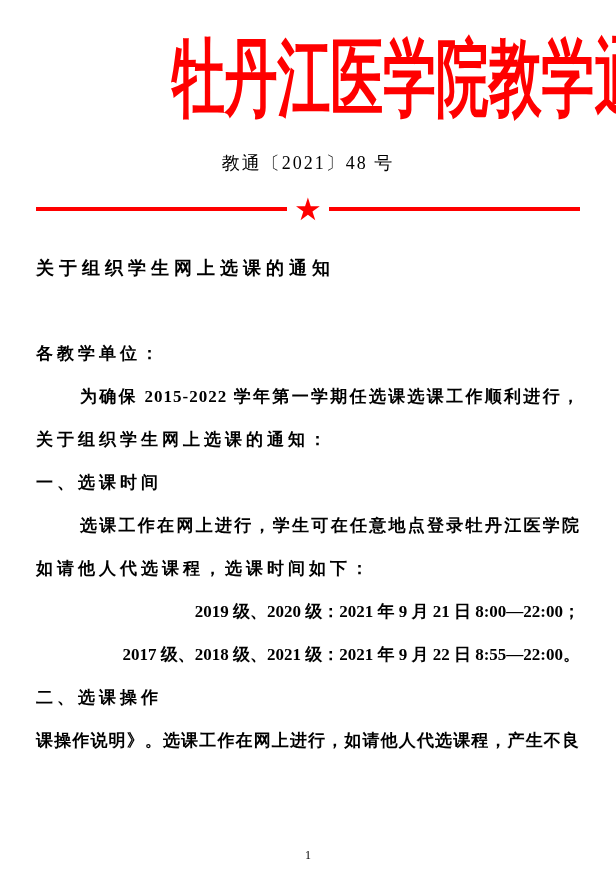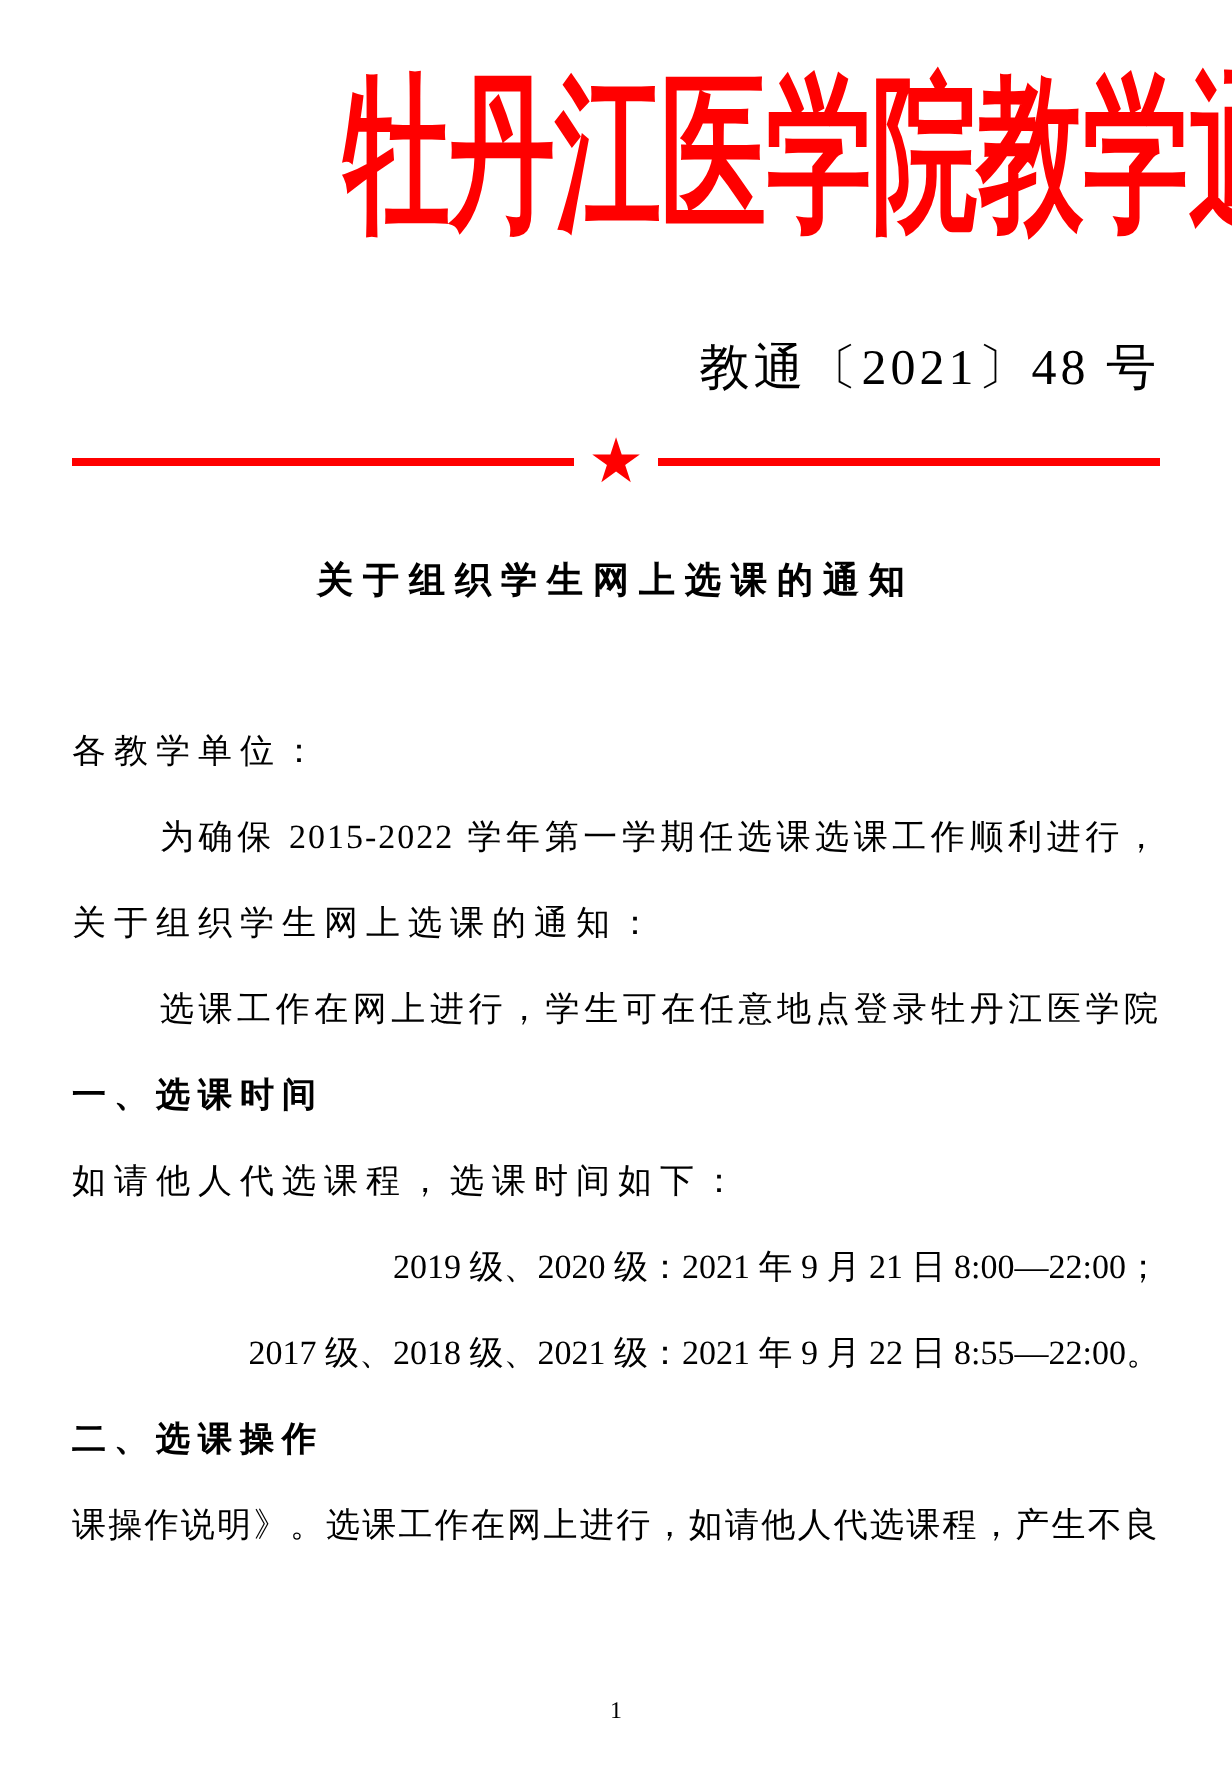"教通〔2021〕48 号" .doc-number { font-size: 25px -> 18px; margin-top: 46px -> 24px; text-align: right -> center }
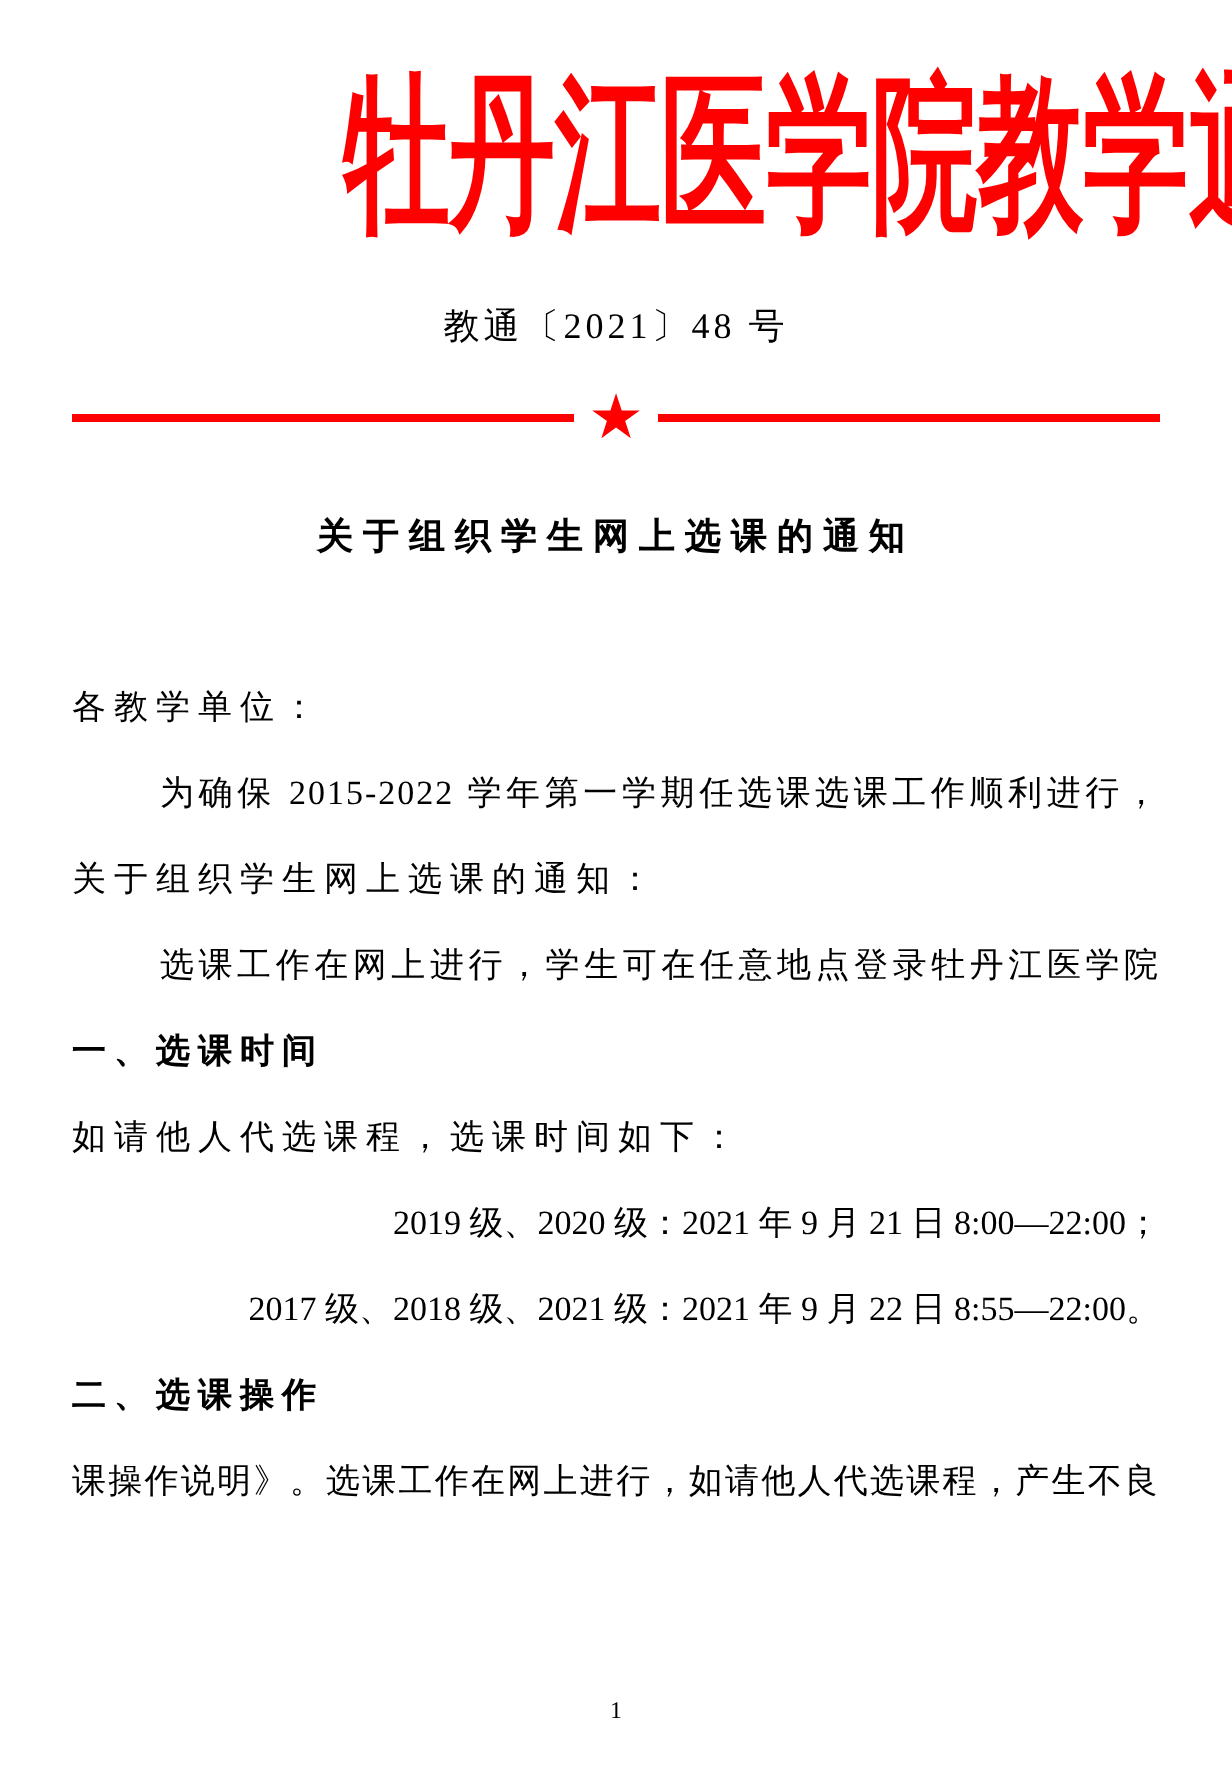"关于组织学生网上选课的通知" .notice-title { text-align: center -> none }
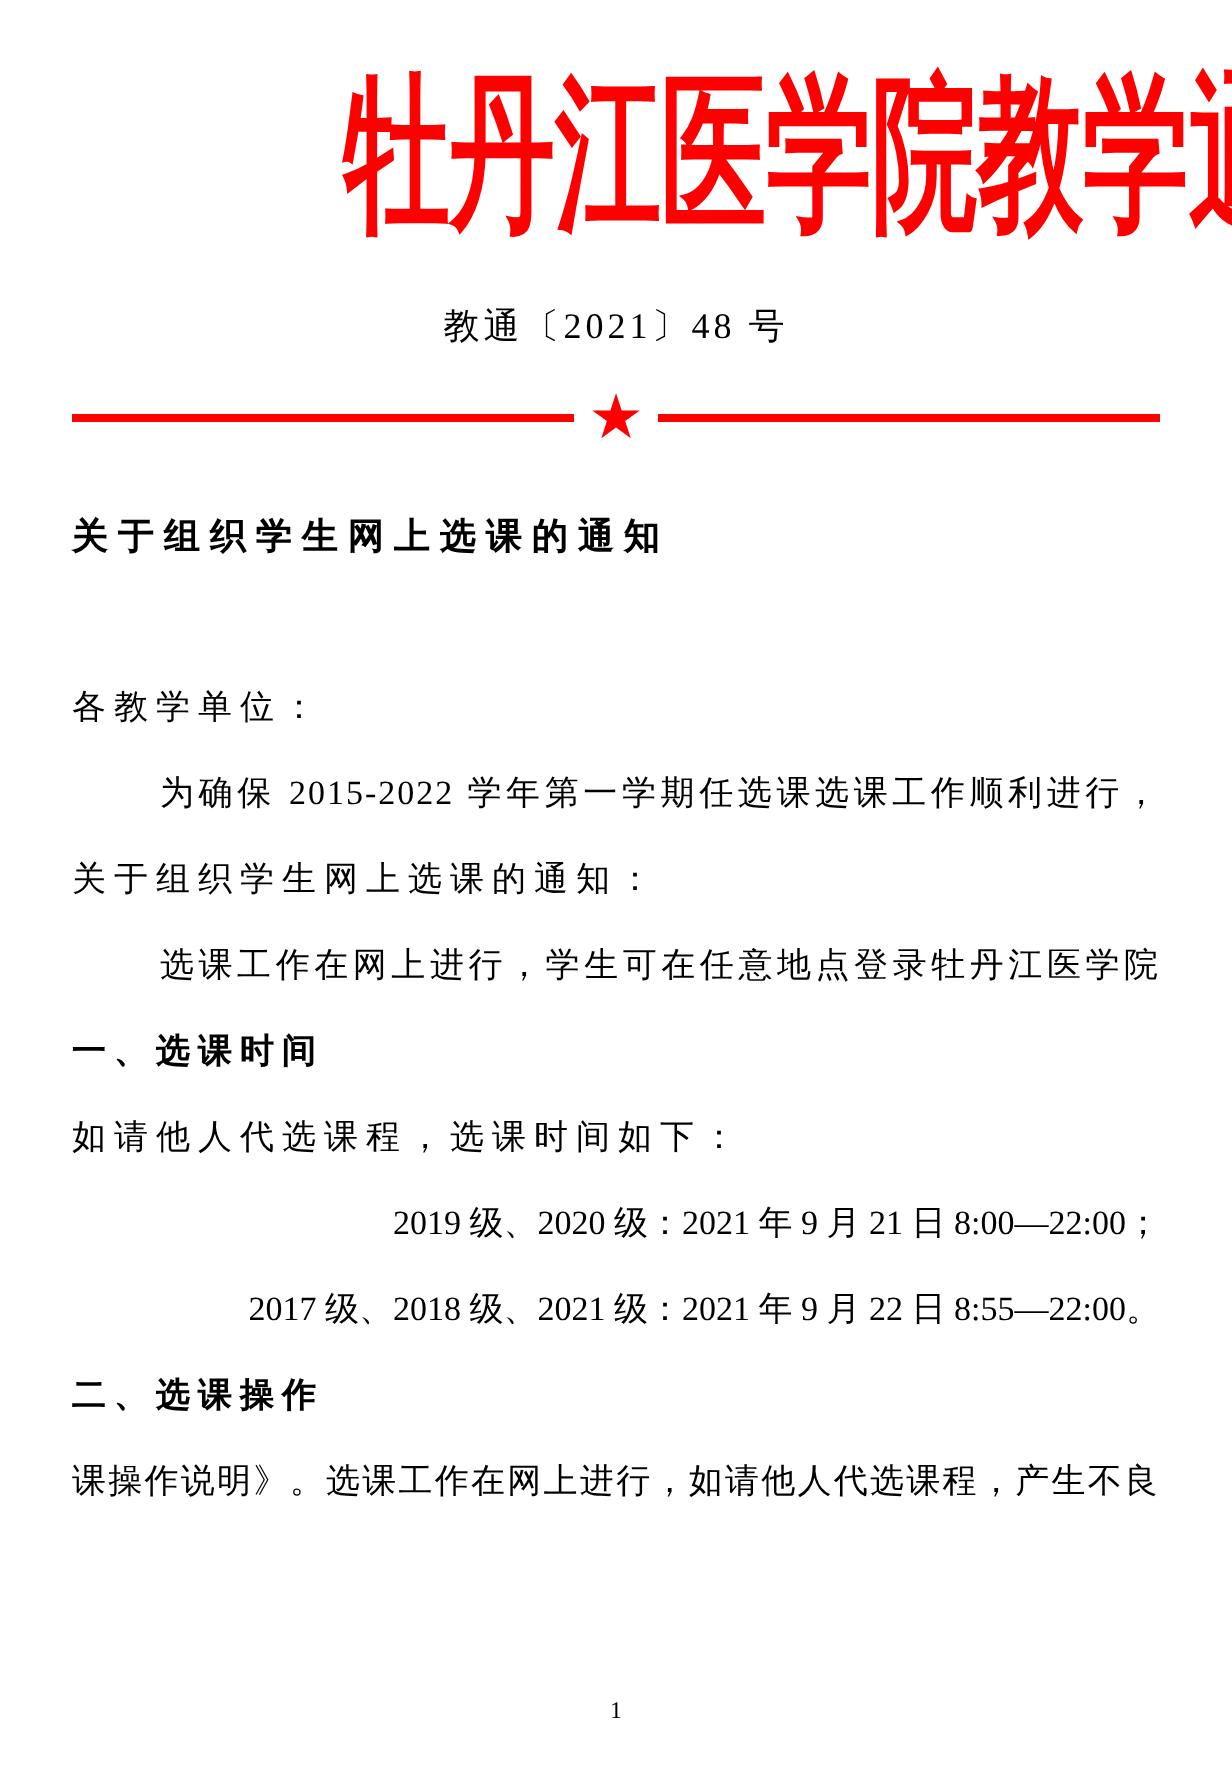"各教学单位：" .line { font-weight: none -> bold }
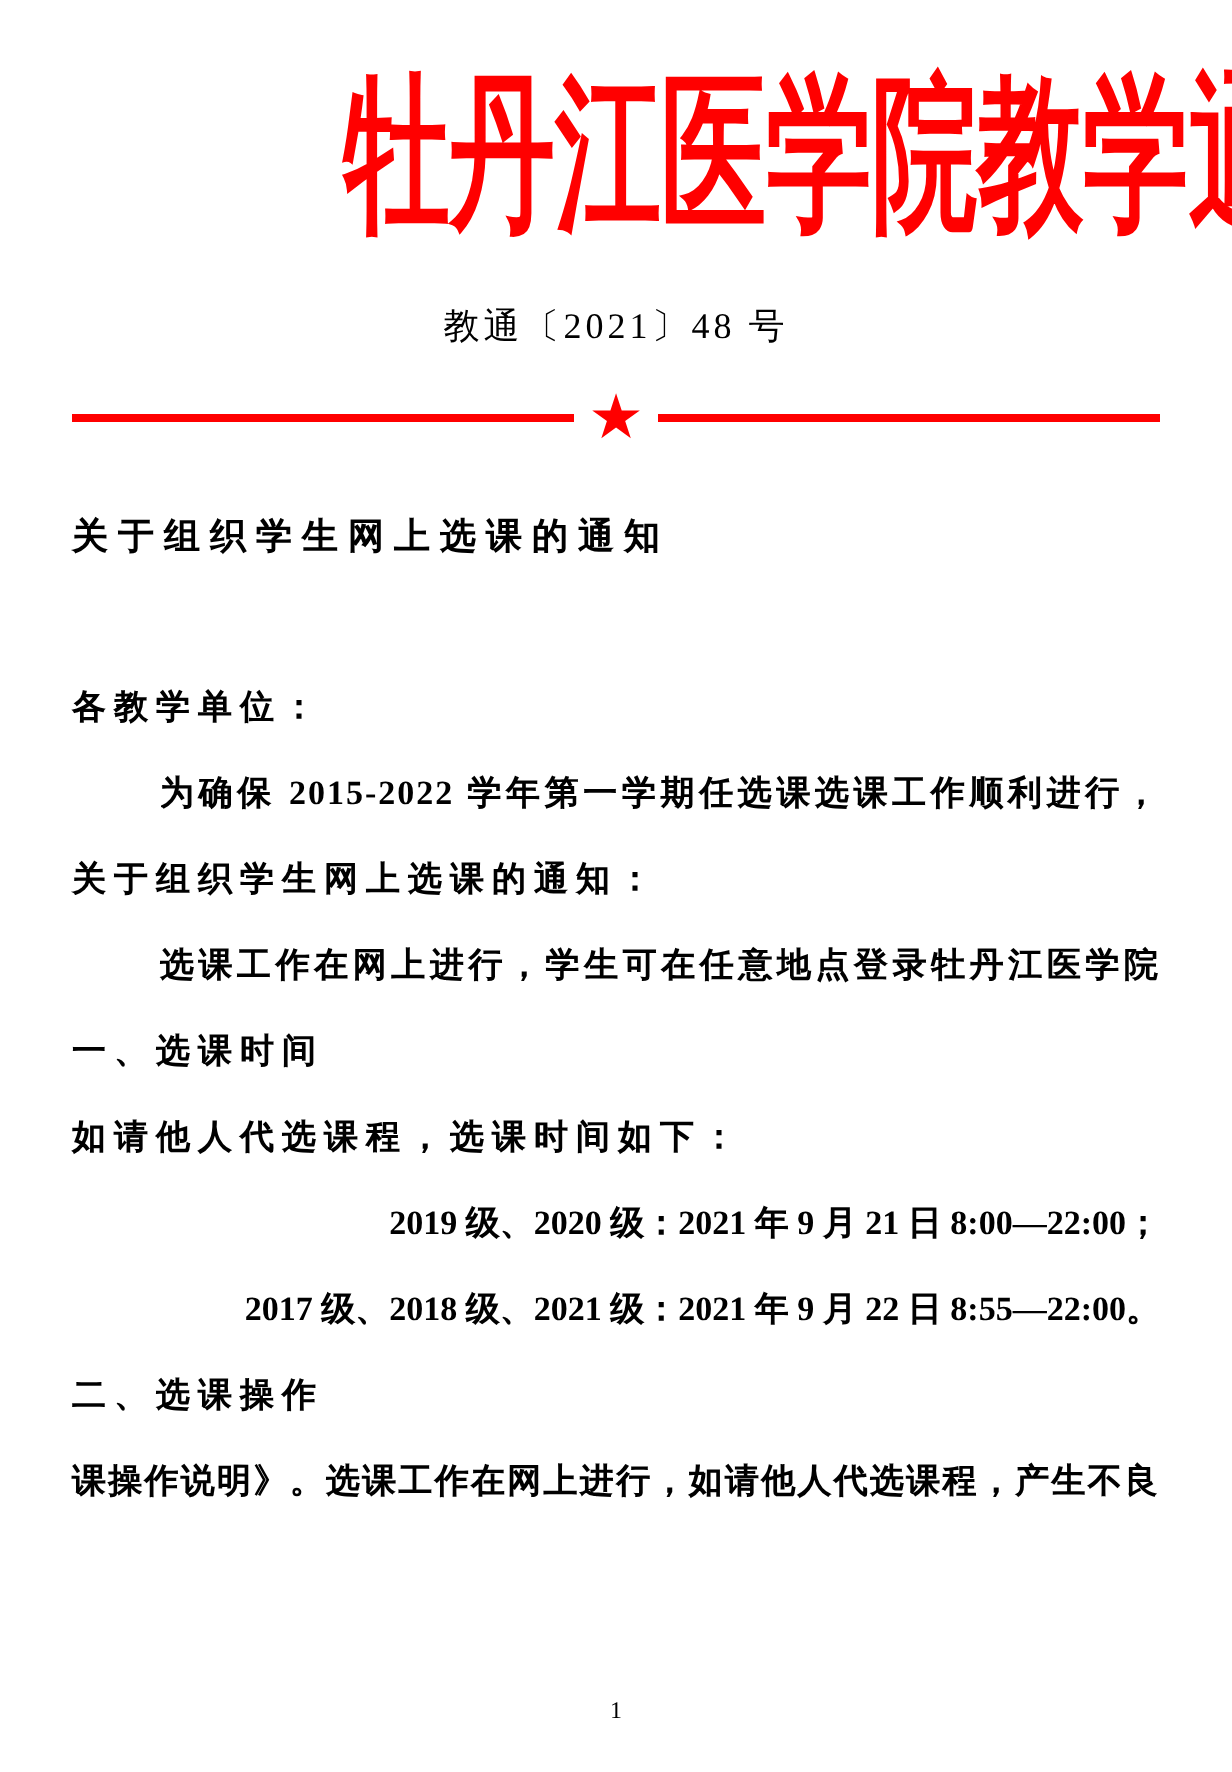"选课工作在网上进行，学生可在任意地点登录牡丹江医学院" div.line { order: before "一、选课时间" -> after "一、选课时间" }
